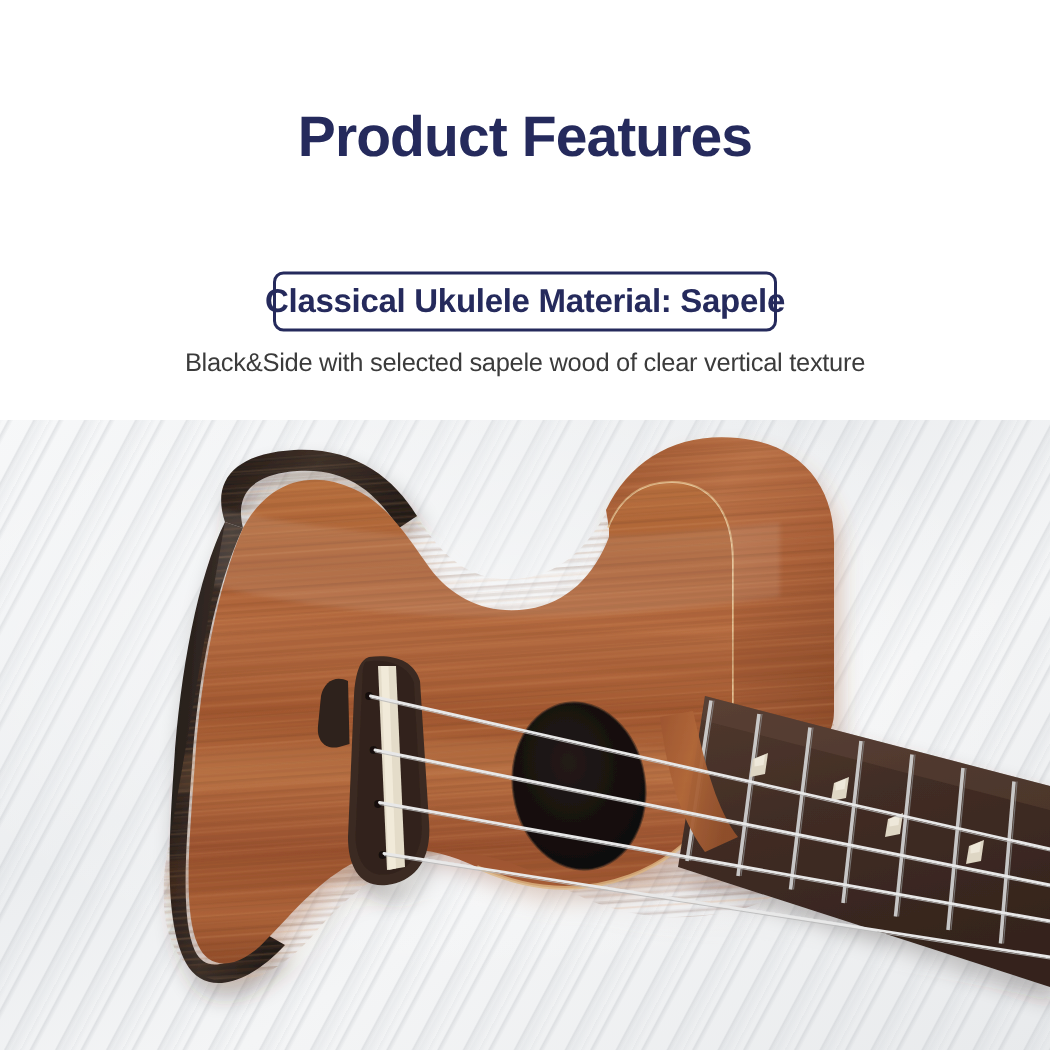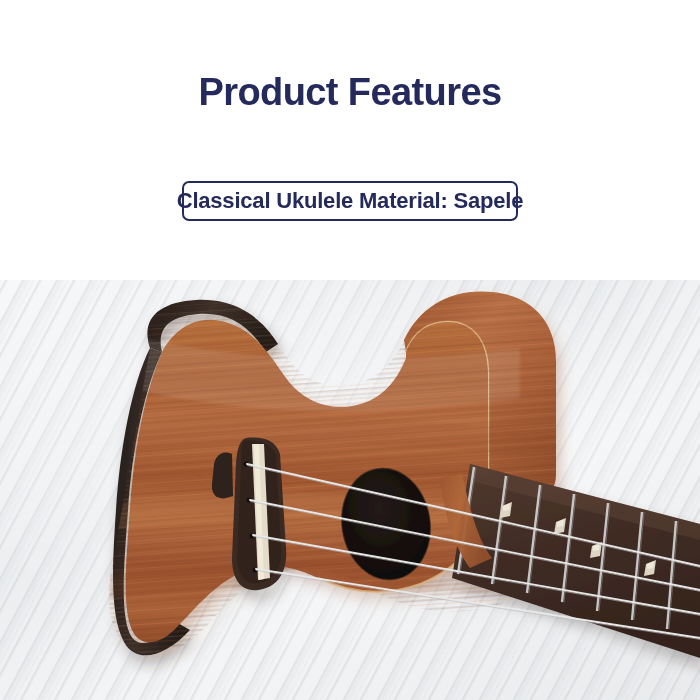"Black&Side with selected sapele wood" div.subtitle { html: none -> <div>Black&amp;Side with selected sapele wood of clear vertical texture</div> }
